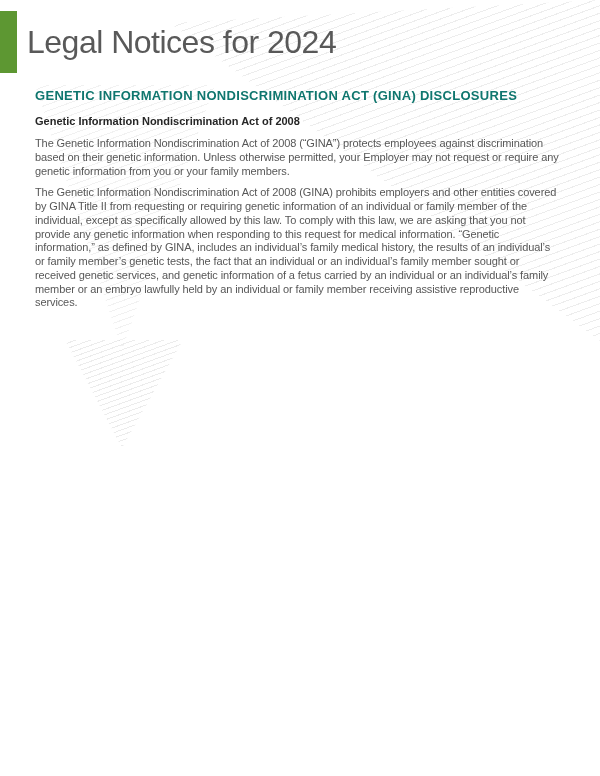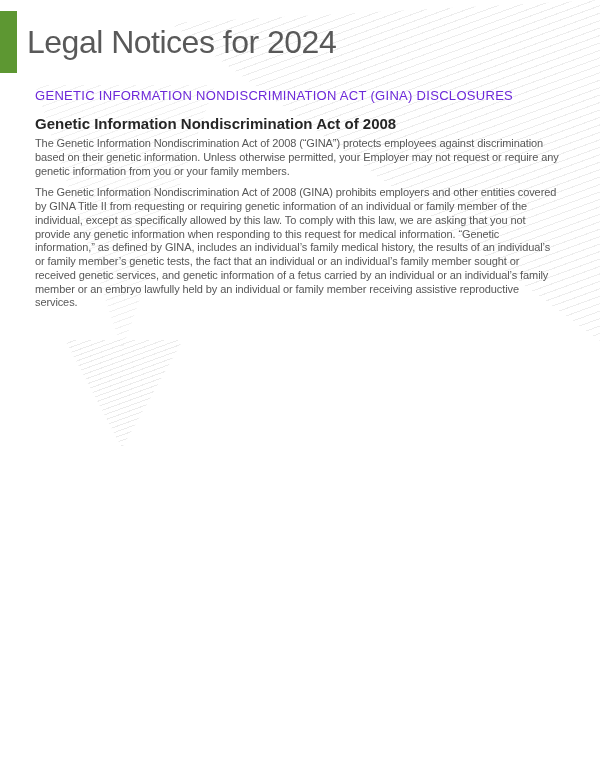"GENETIC INFORMATION NONDISCRIMINATION ACT (GINA)" .section-heading { color: #6d28d9 -> #0f766e; font-weight: 400 -> 700 }
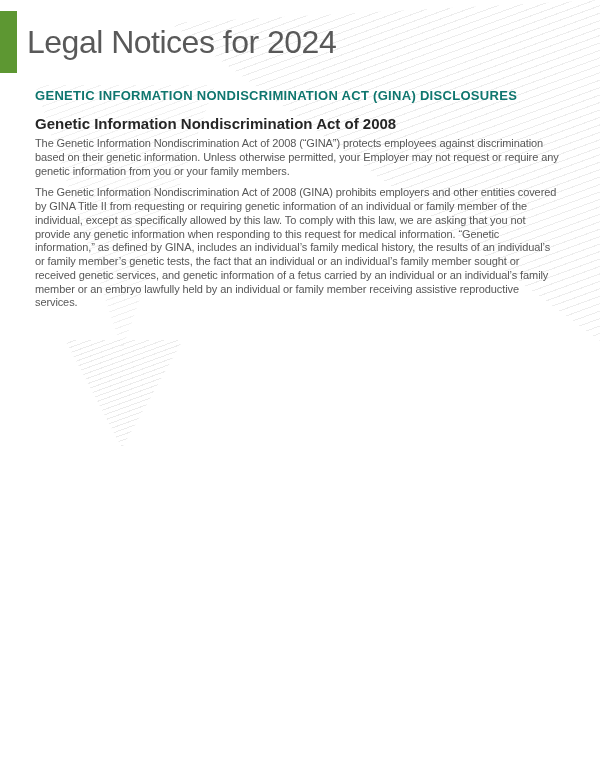"Genetic Information Nondiscrimination Act of" .subheading { font-size: 15px -> 11px }
